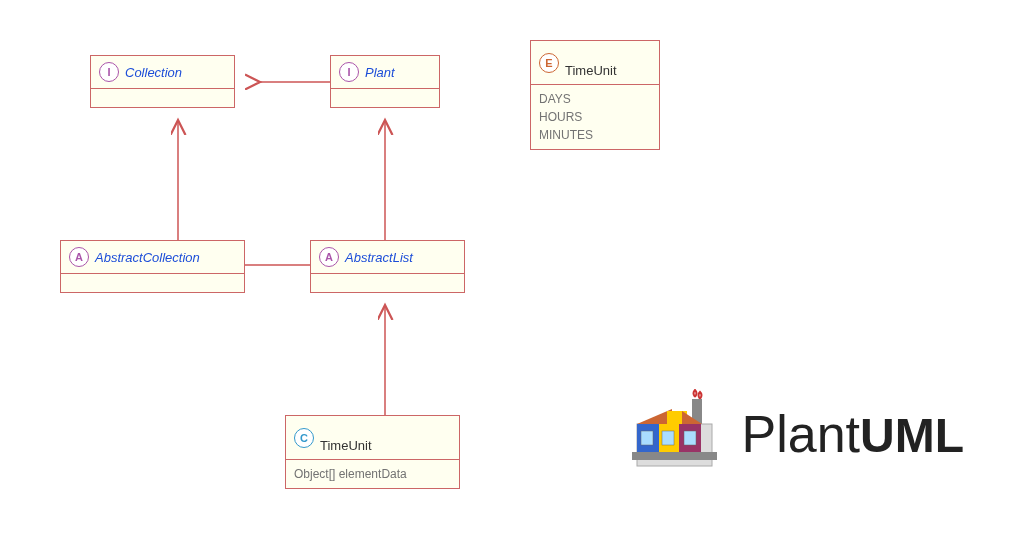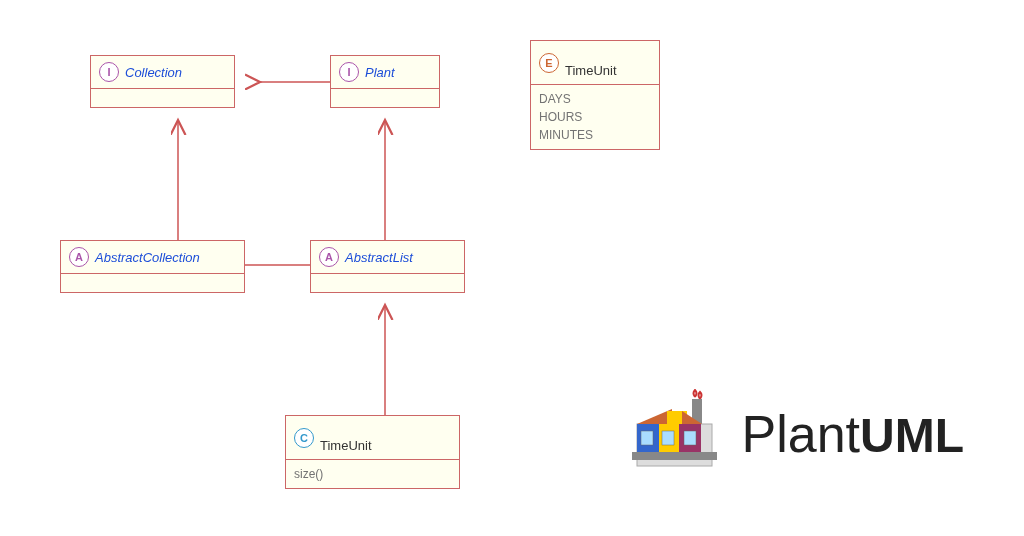"Object[] elementData" div.uml-body-line { html: none -> <div>Object[] elementData</div> }
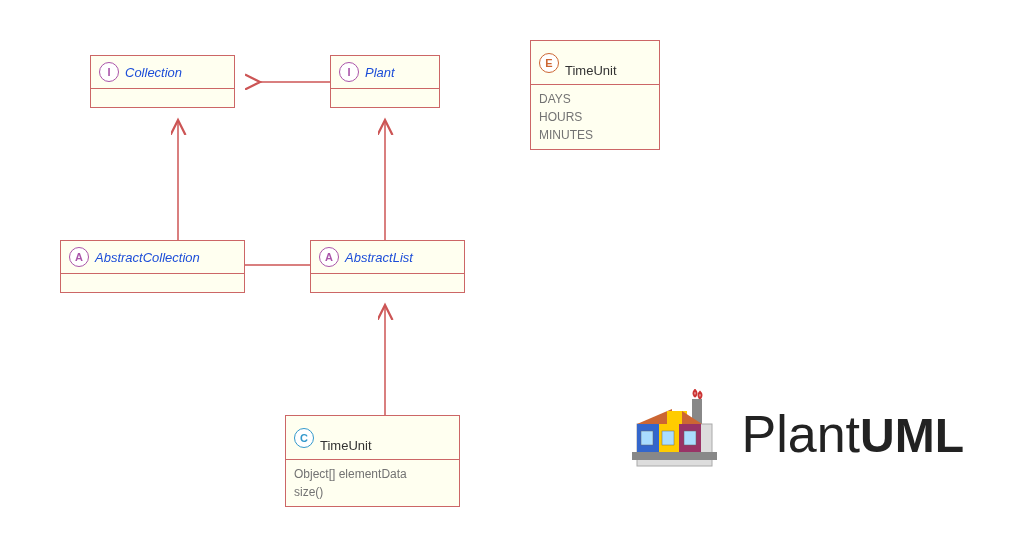"size()" div.uml-body-line { html: <div>size()</div> -> none }
